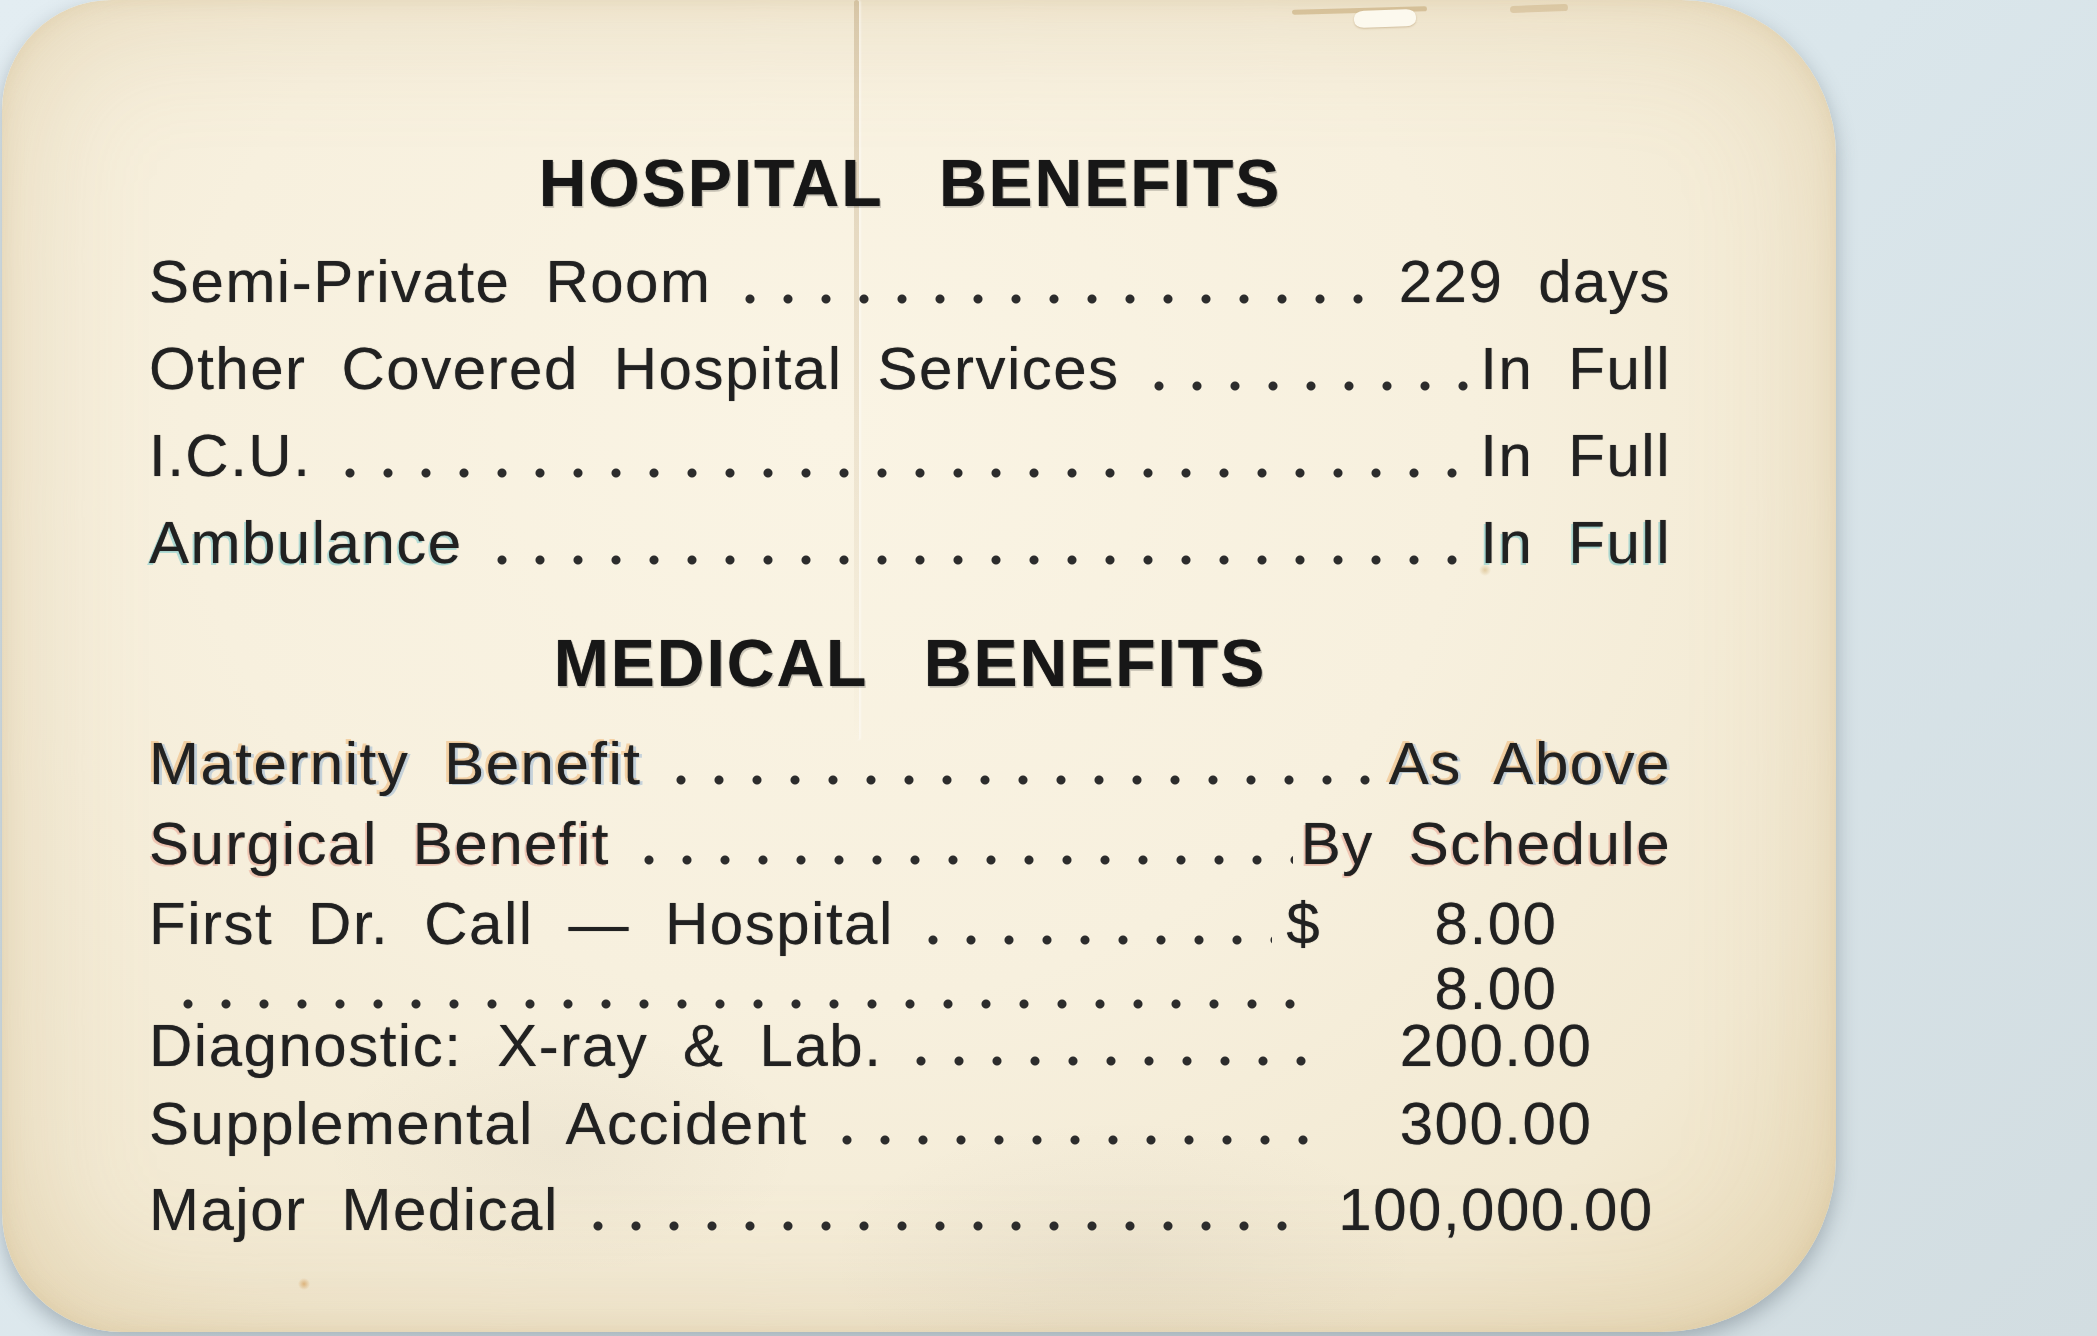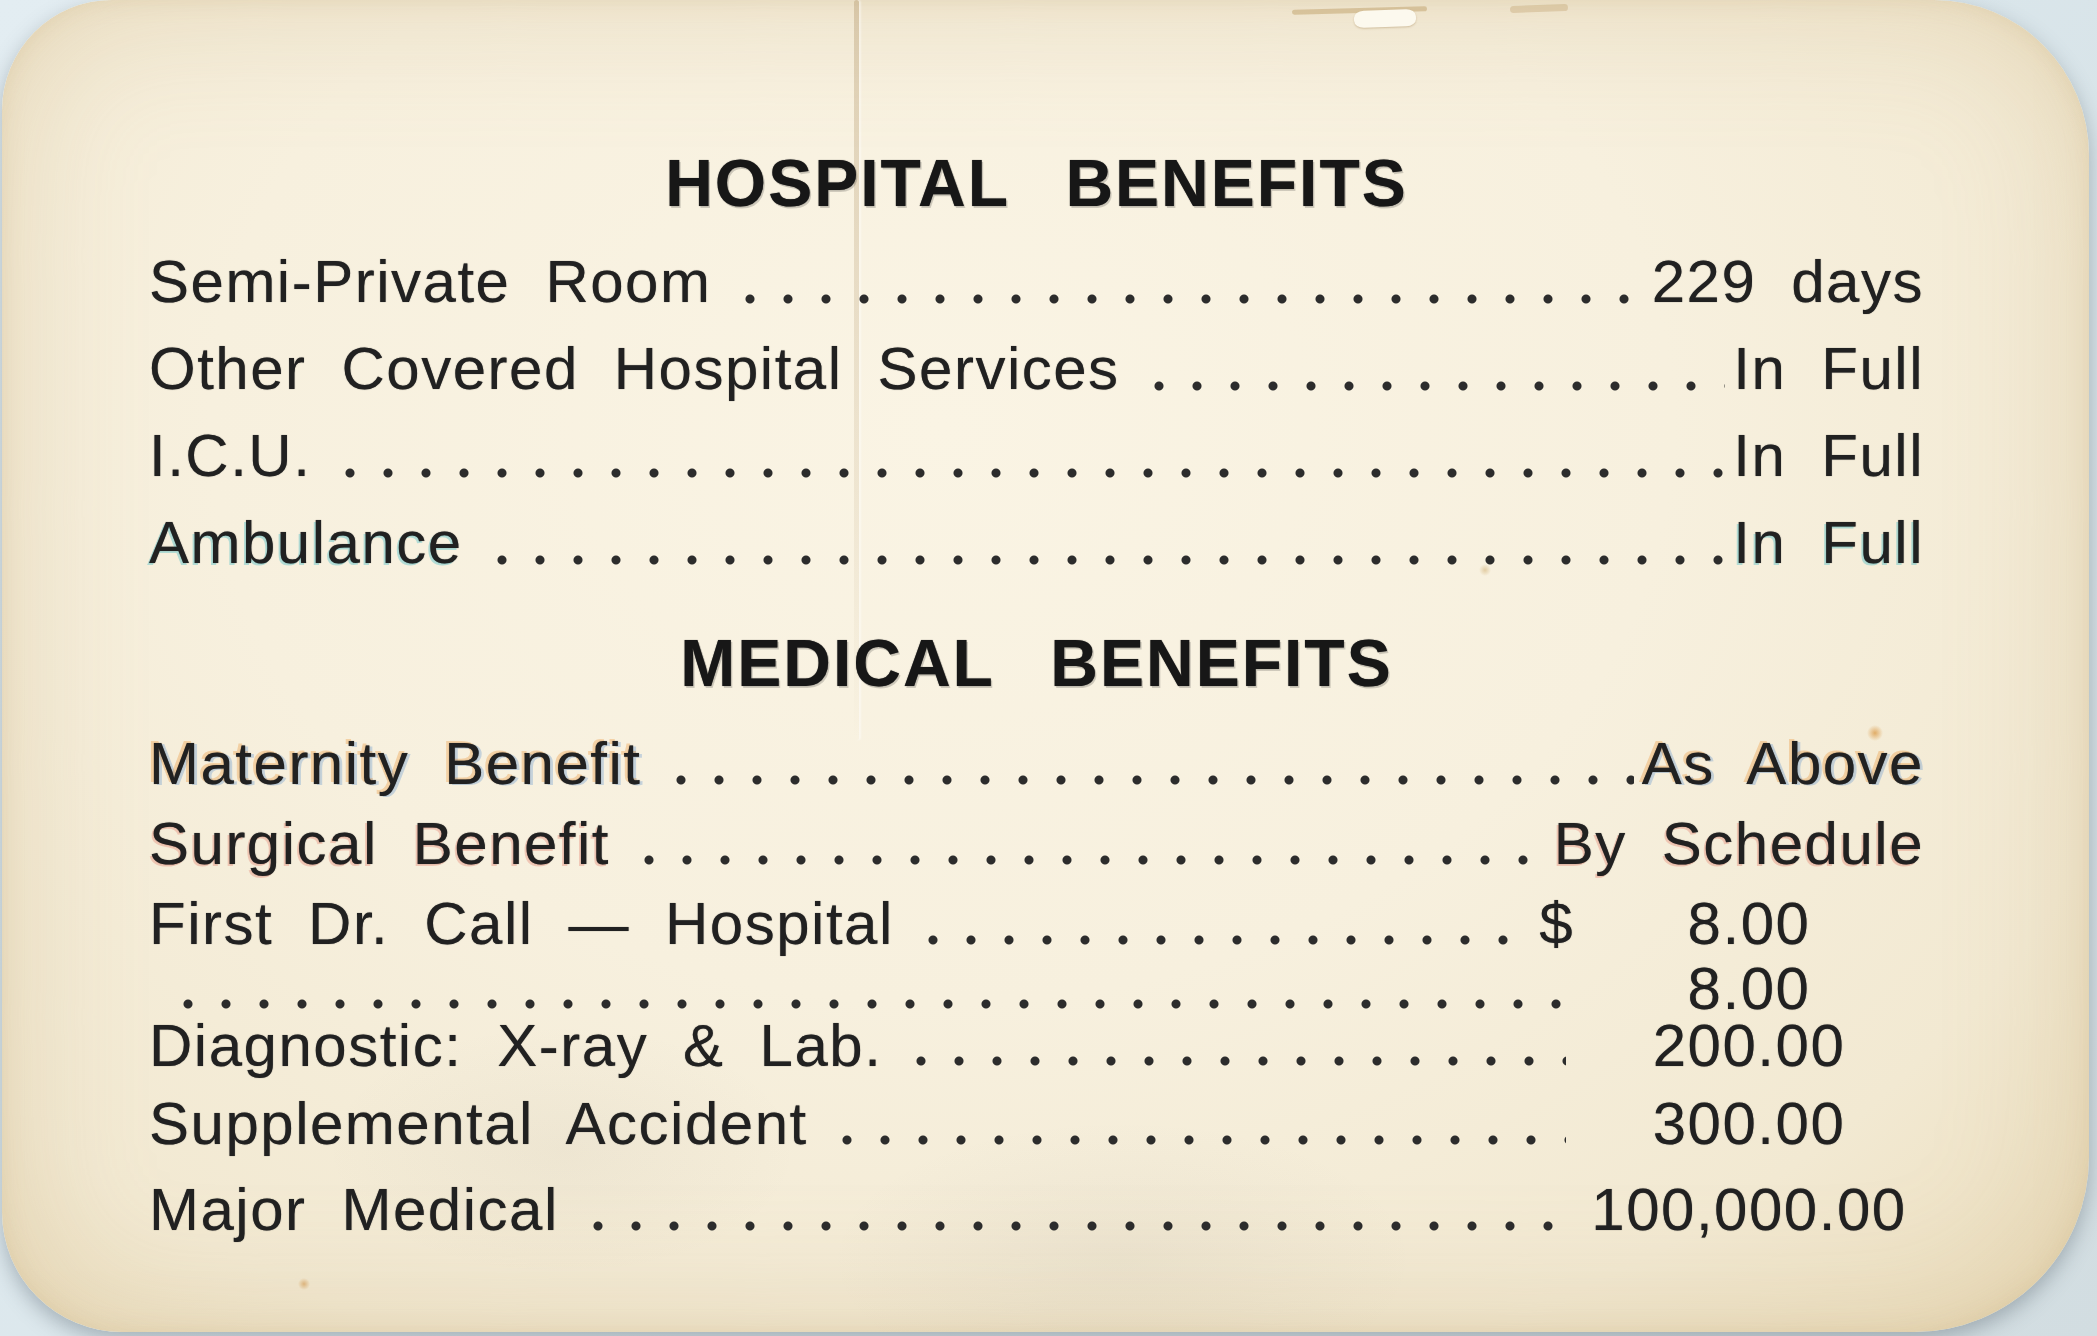"HOSPITAL BENEFITS" .card { width: 2087px -> 1834px }
